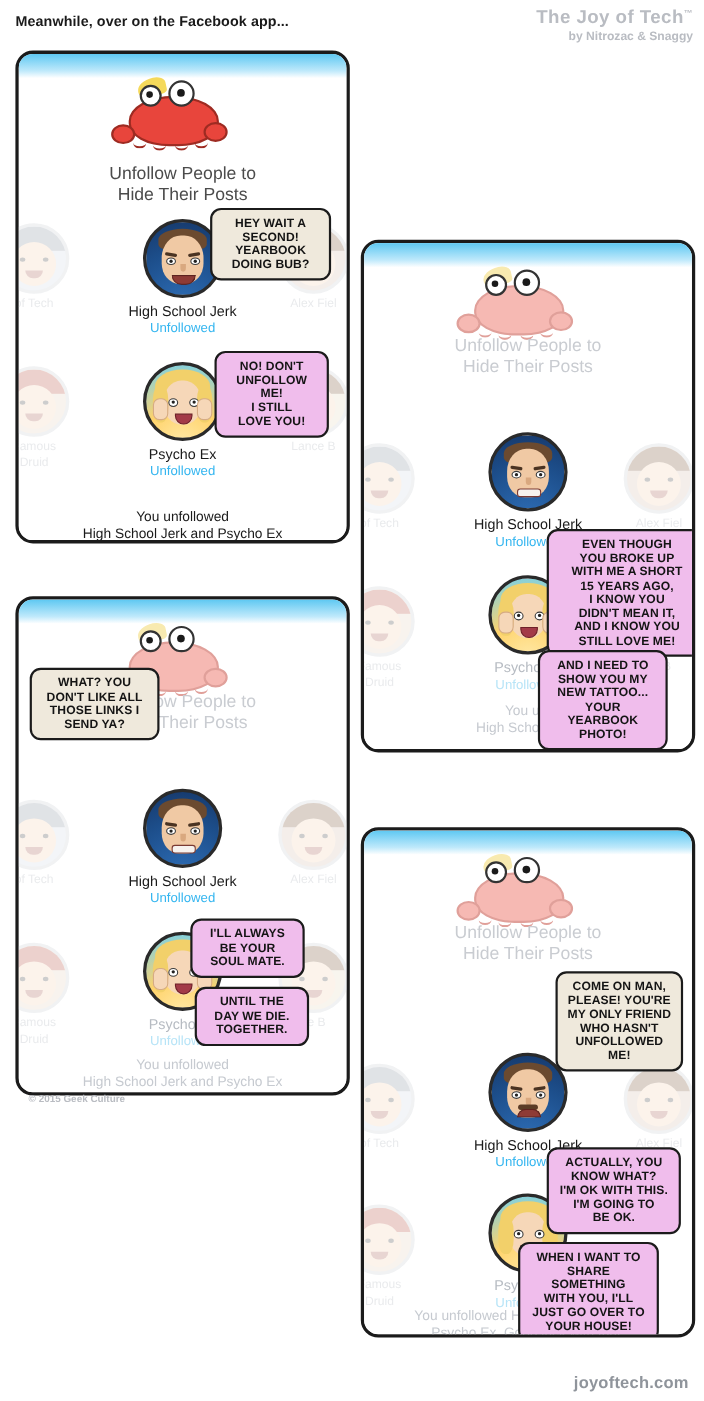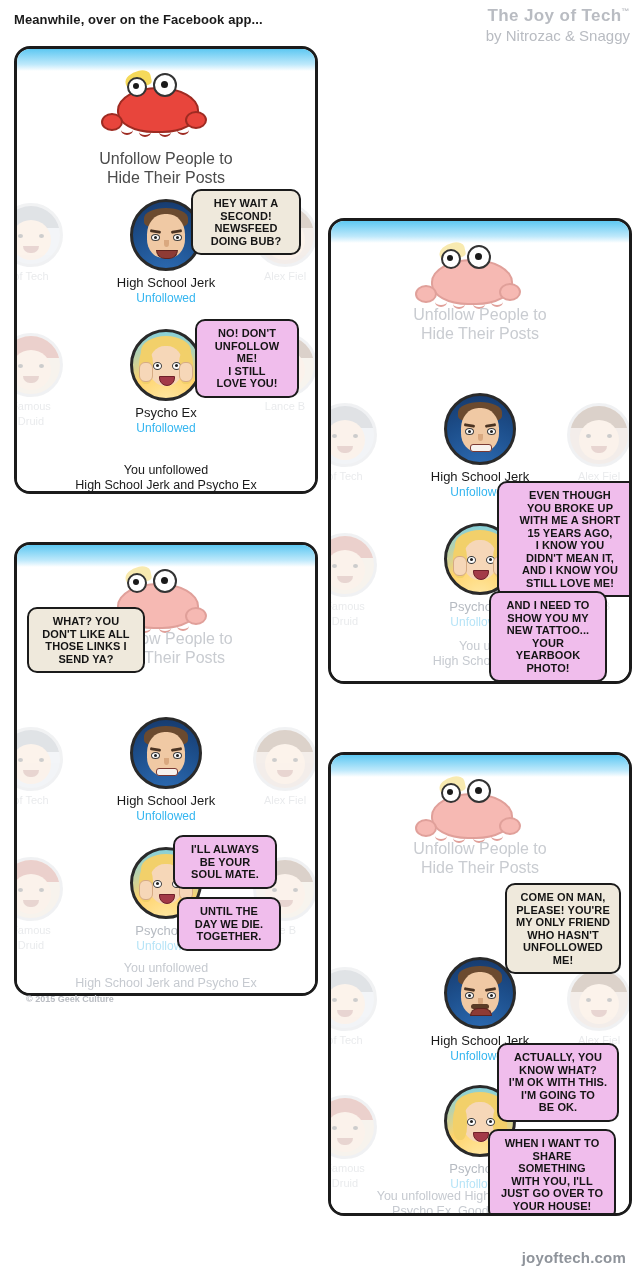"by Nitrozac & Snaggy" .hdr-right .t2 { font-size: 15px -> 11px; font-weight: normal -> bold }
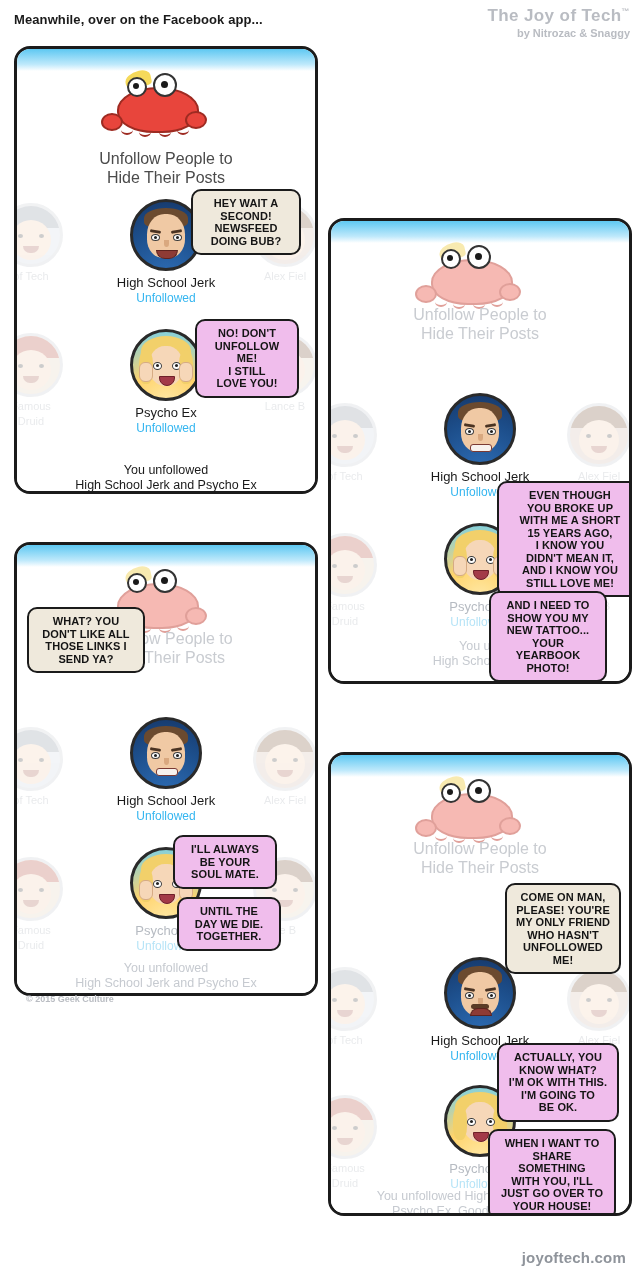"NEWSFEED" div { text: NEWSFEED -> YEARBOOK }
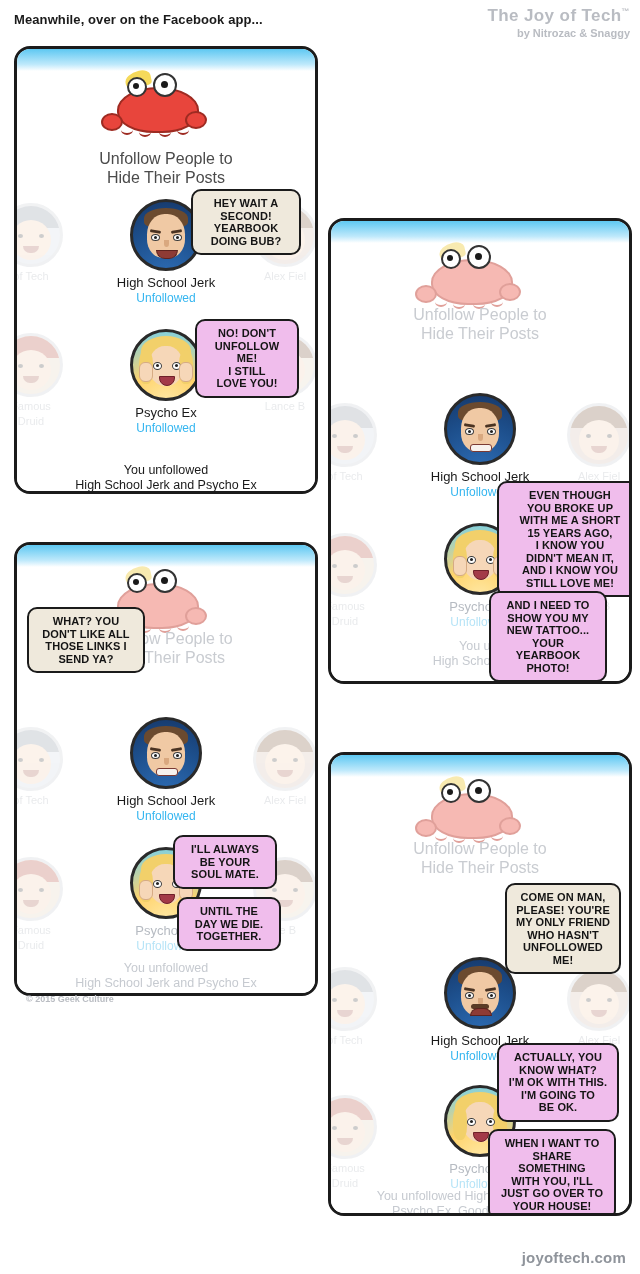"WHEN I WANT TO" div.bubble { left: 157px -> 140px }
